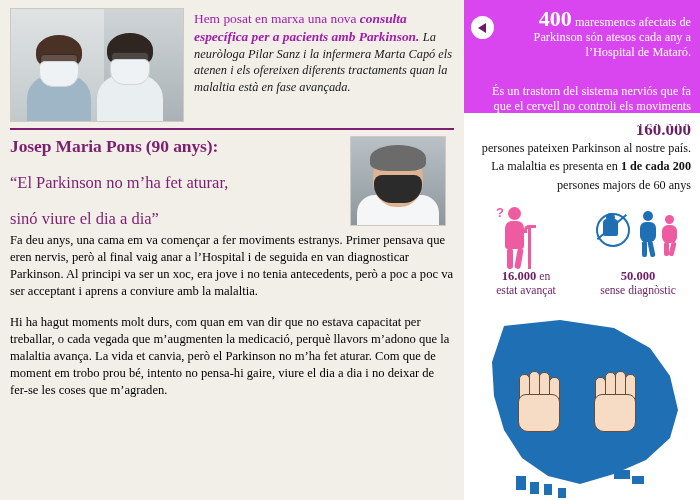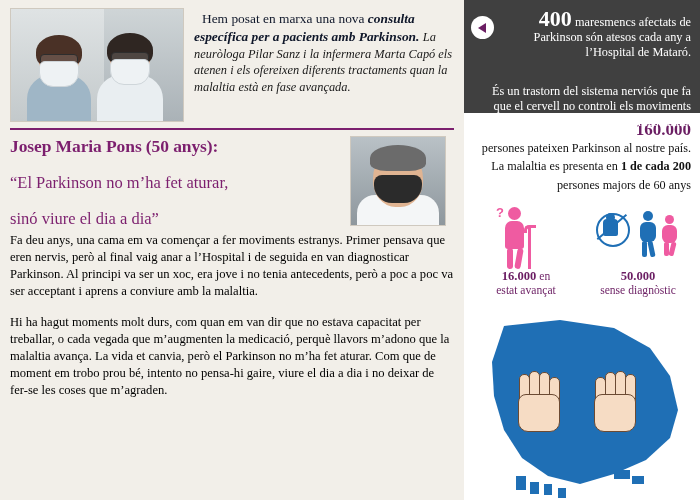"Hem posat en marxa una" .intro-text .lead { color: #0f172a -> #a21caf; margin-left: 8px -> none }
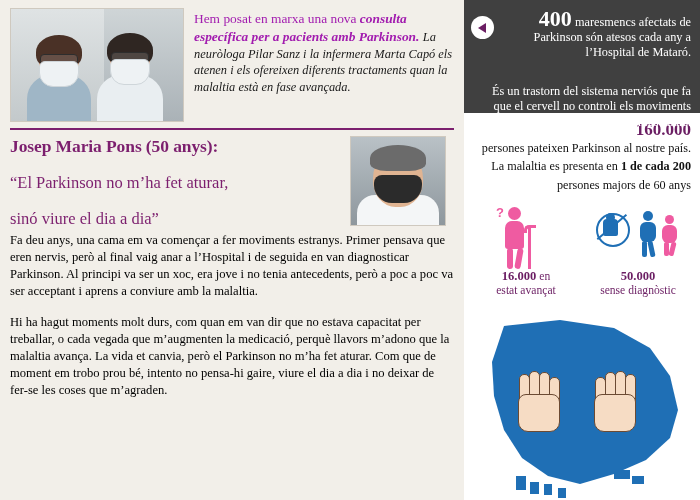"400 maresmencs afectats de Parkinson" .stat-top { background: #404040 -> #d946ef }
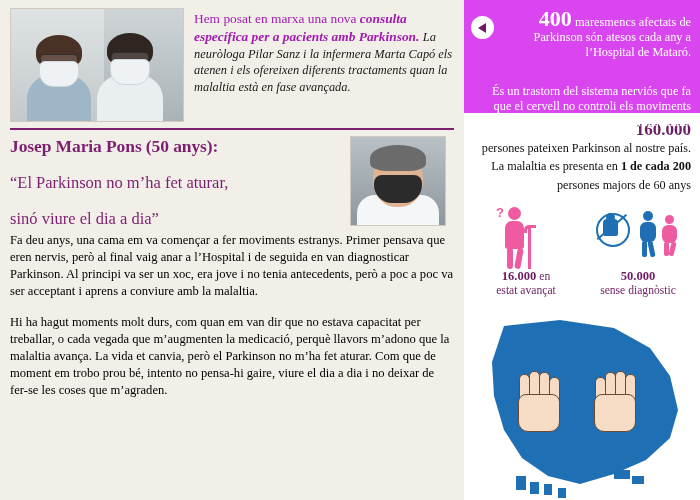"Josep Maria Pons (50 anys):" div.name-line { text: 50 -> 90 }
